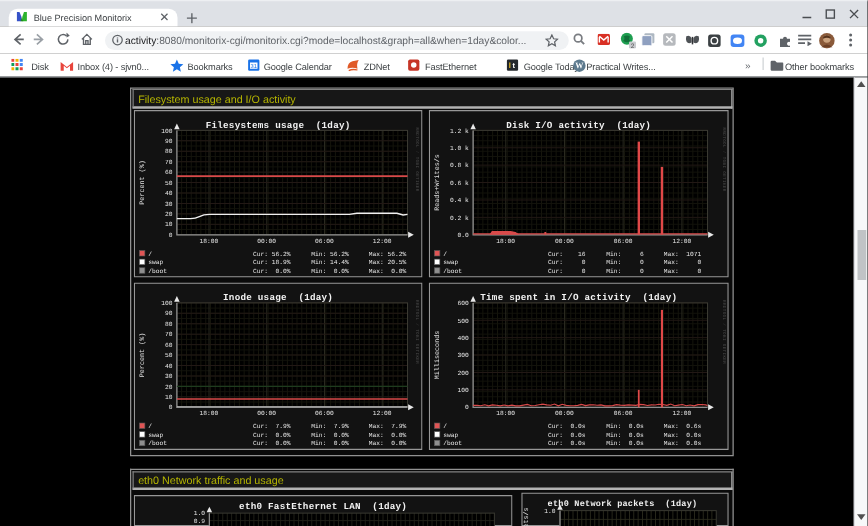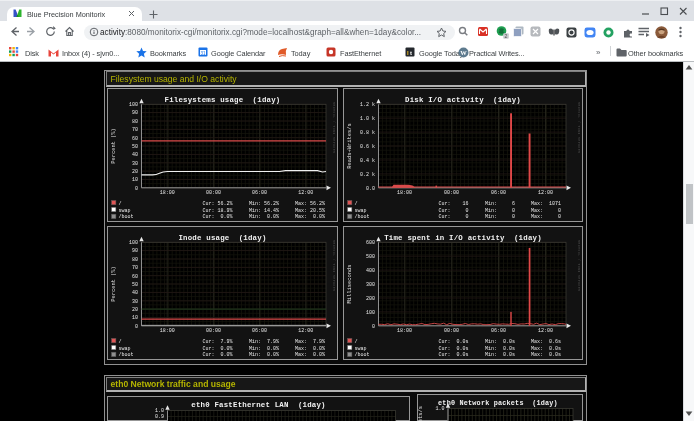"Today" div { text: Today -> ZDNet }
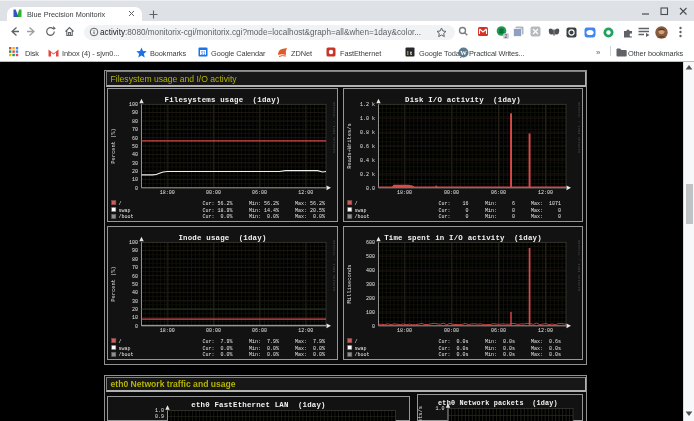"eth0 Network traffic and usage" div { font-weight: bold -> normal }
